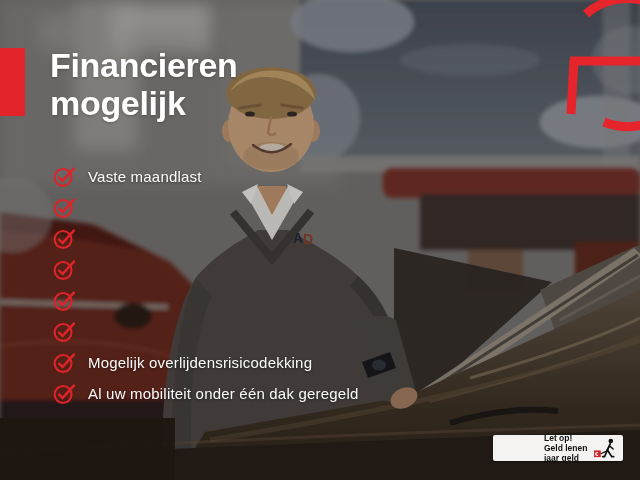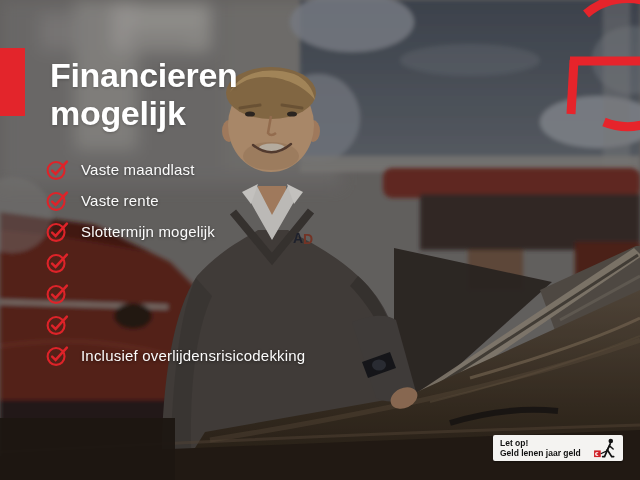"Financieren" .title { top: 56px -> 46px }
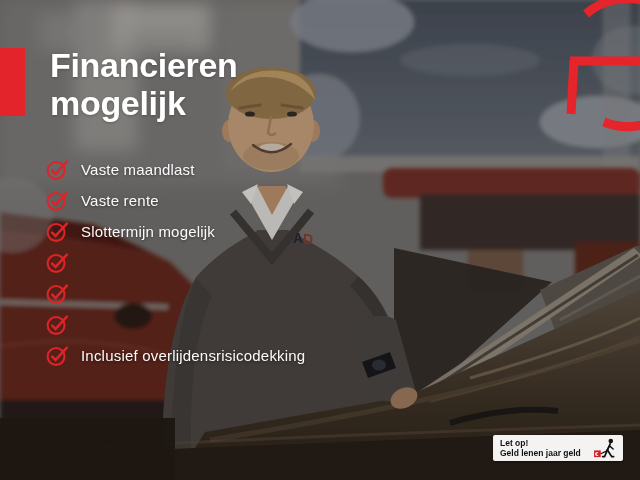"Vaste maandlast" .checklist { margin: 0 -> 7px }
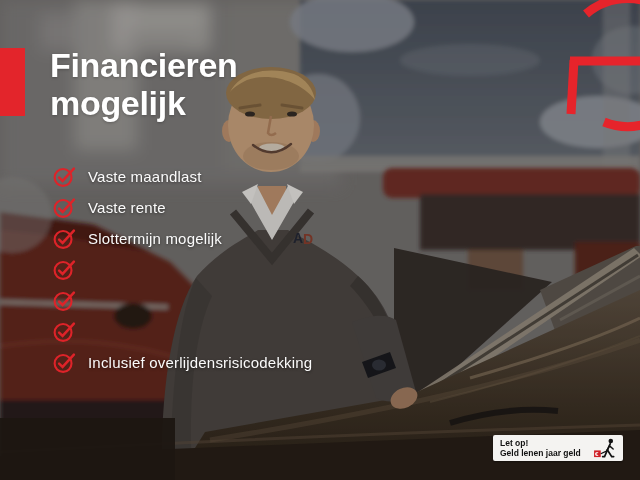"Vaste rente" span.check-label { html: <span>Vaste rente</span> -> none }
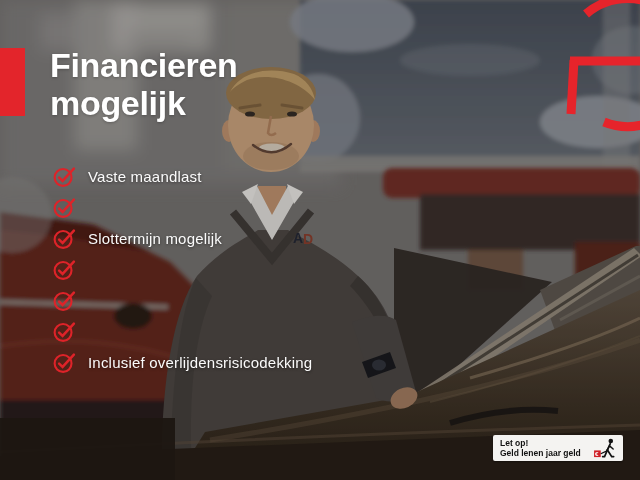"Slottermijn mogelijk" span.check-label { html: <span>Slottermijn mogelijk</span> -> none }
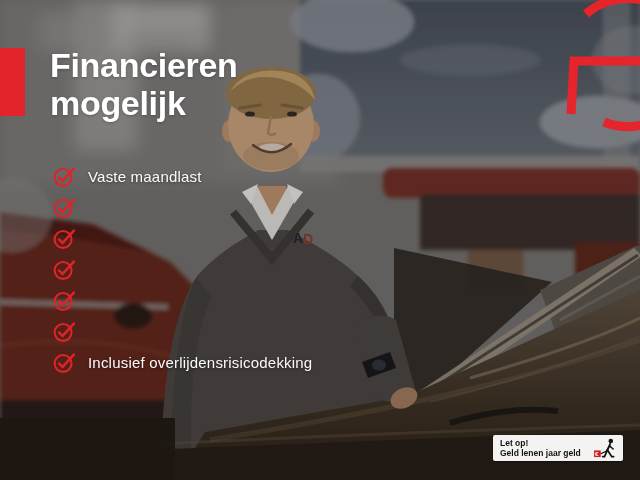"Inclusief overlijdensrisicodekking" span.check-label { text: Inclusief -> Mogelijk }
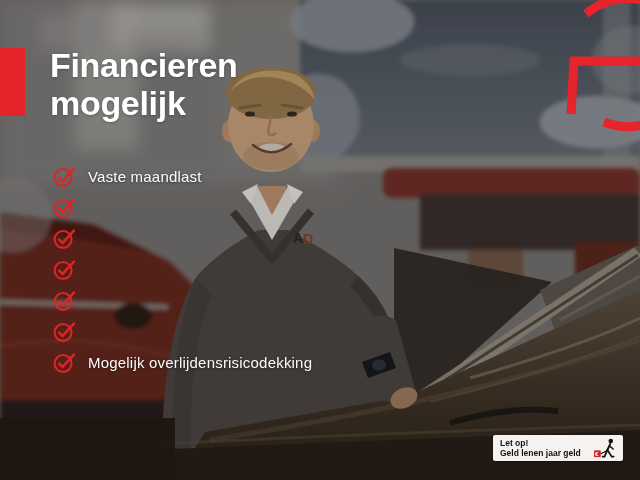"Al uw mobiliteit onder één" li.check-item { html: none -> <li> <svg> <circle></circle> <path></path> </svg> <span>Al uw mobiliteit onder één dak geregeld</span> </li> }
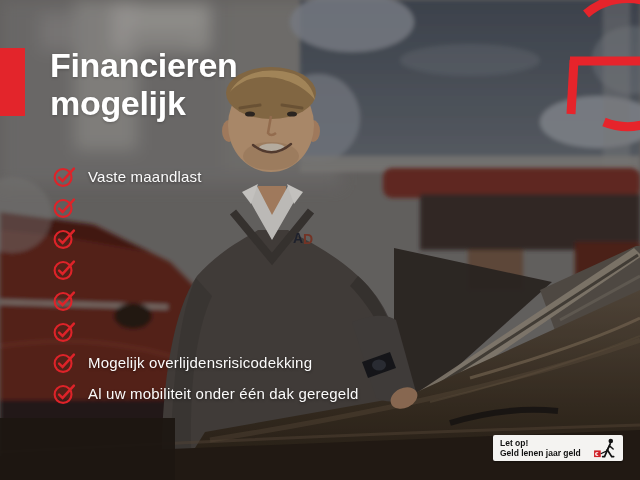"Let op!" .warning-text { margin-left: none -> 44px }
